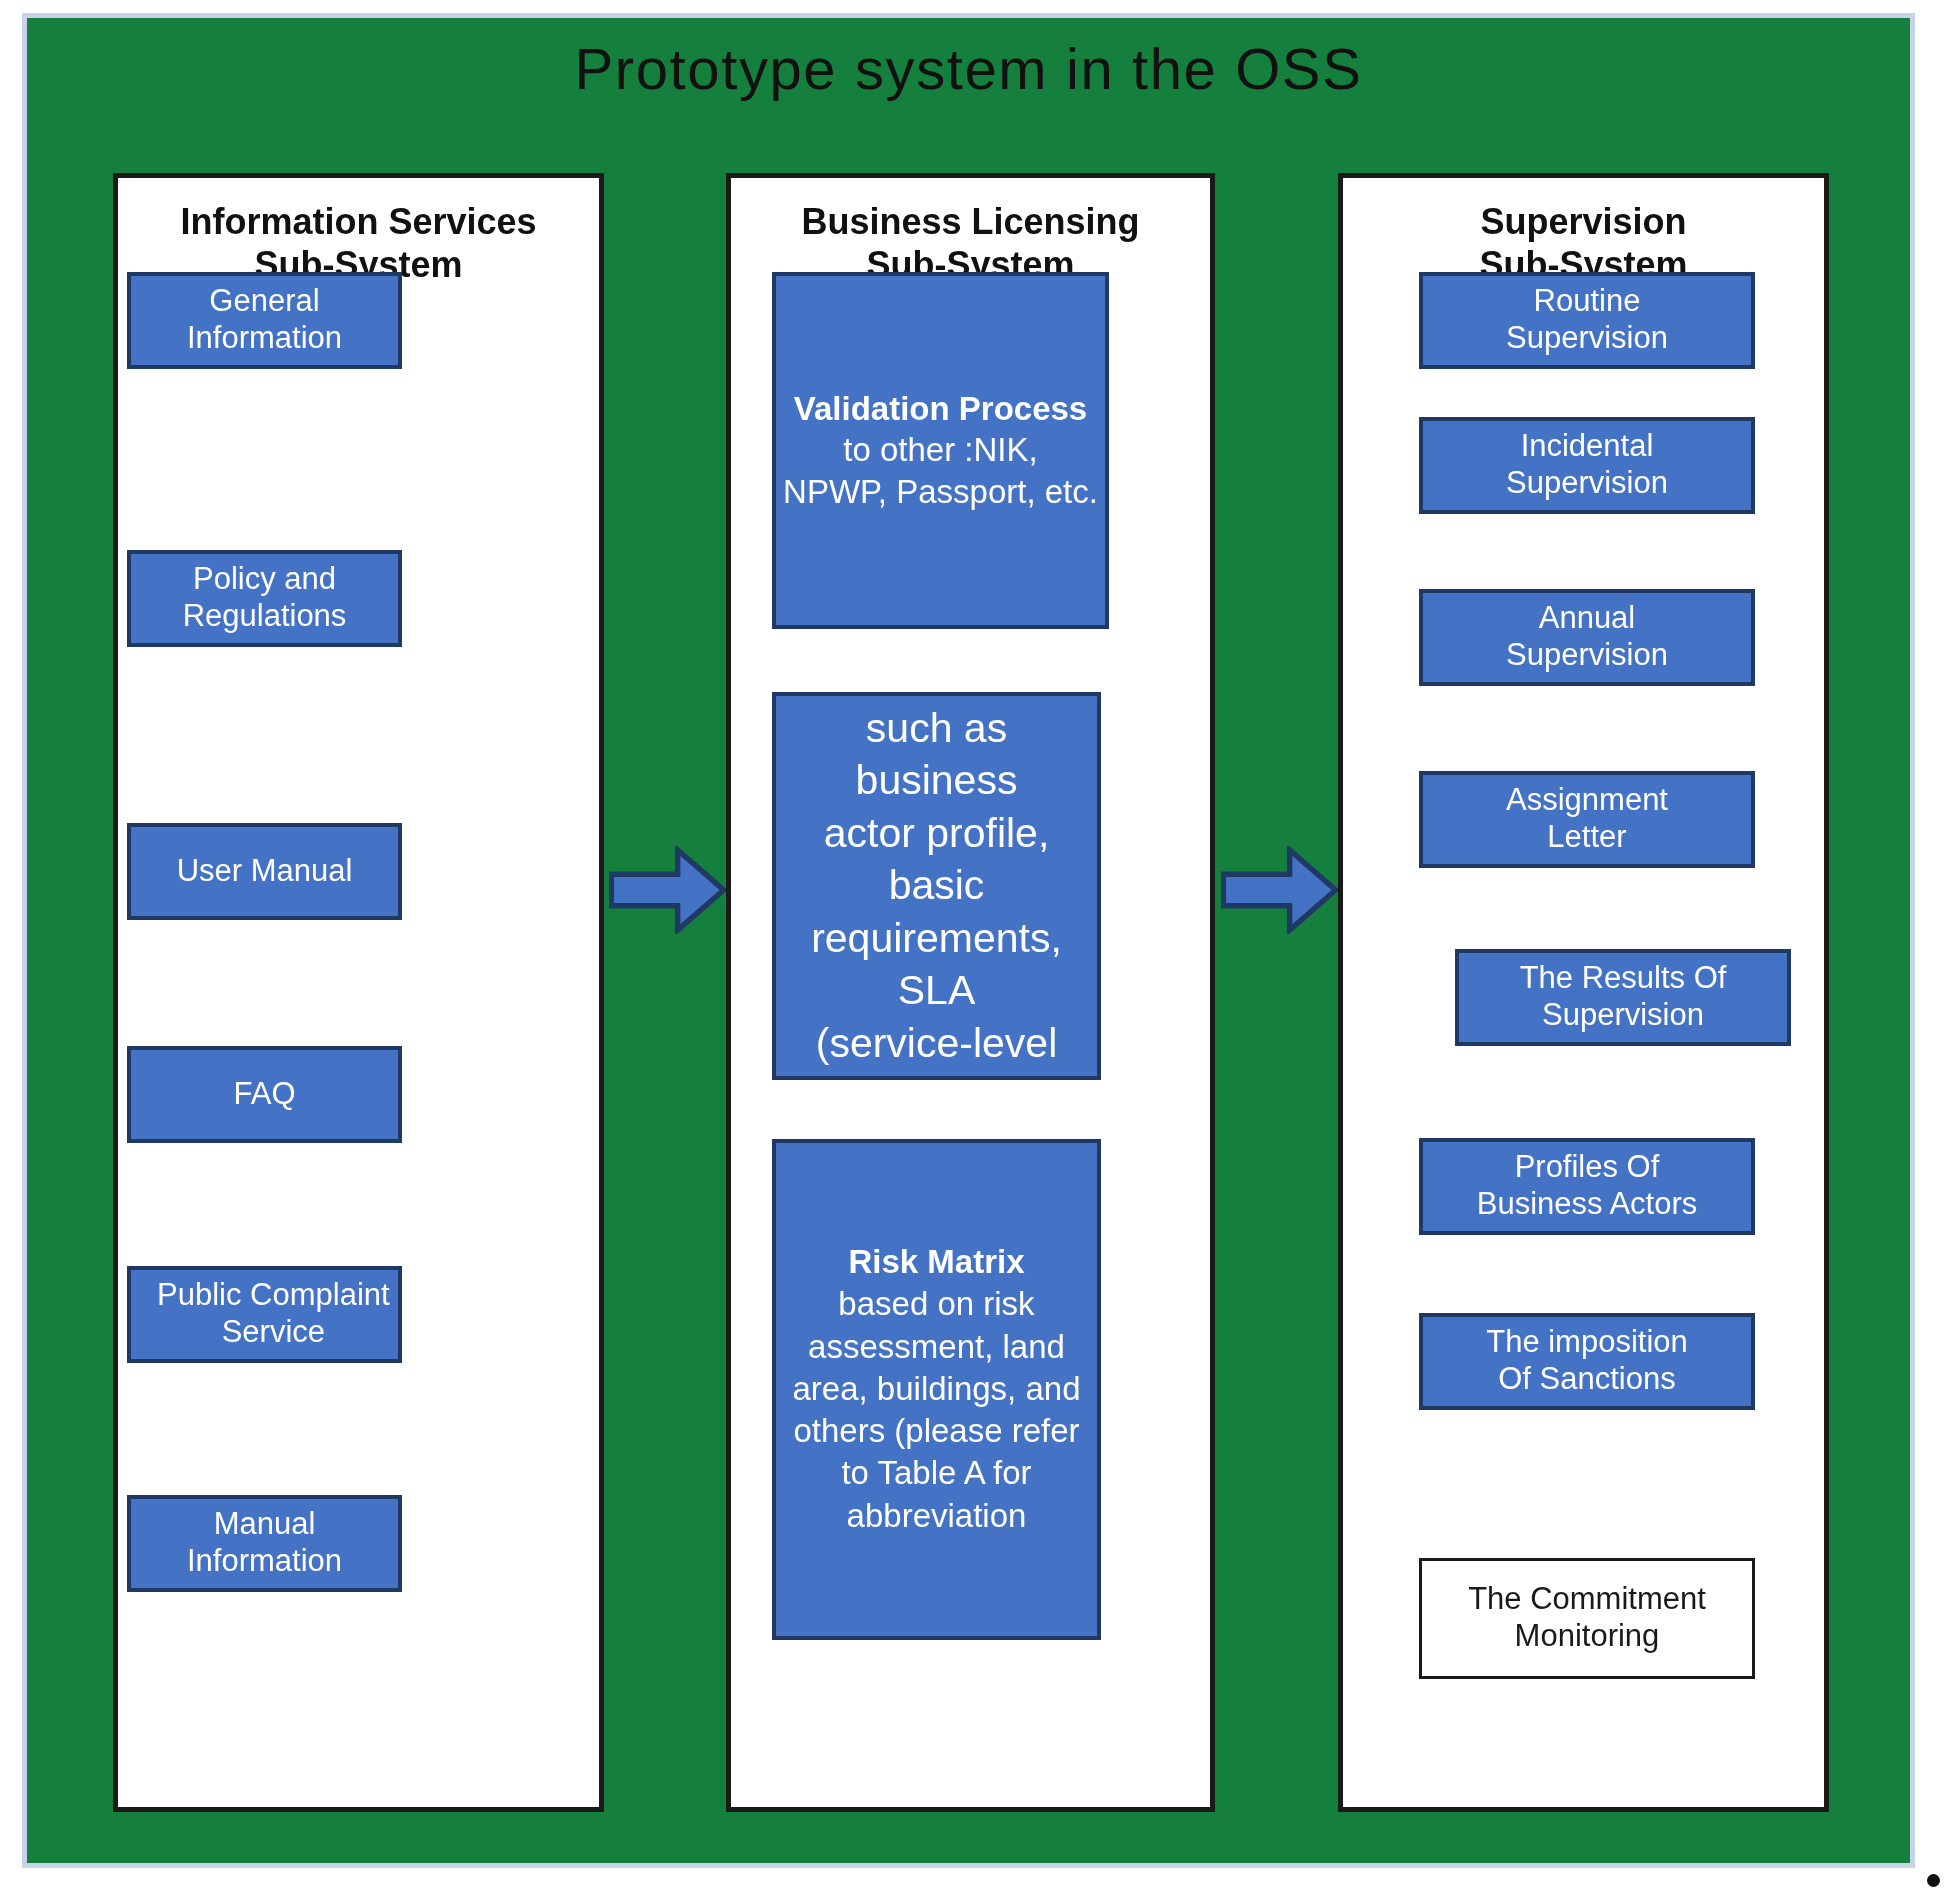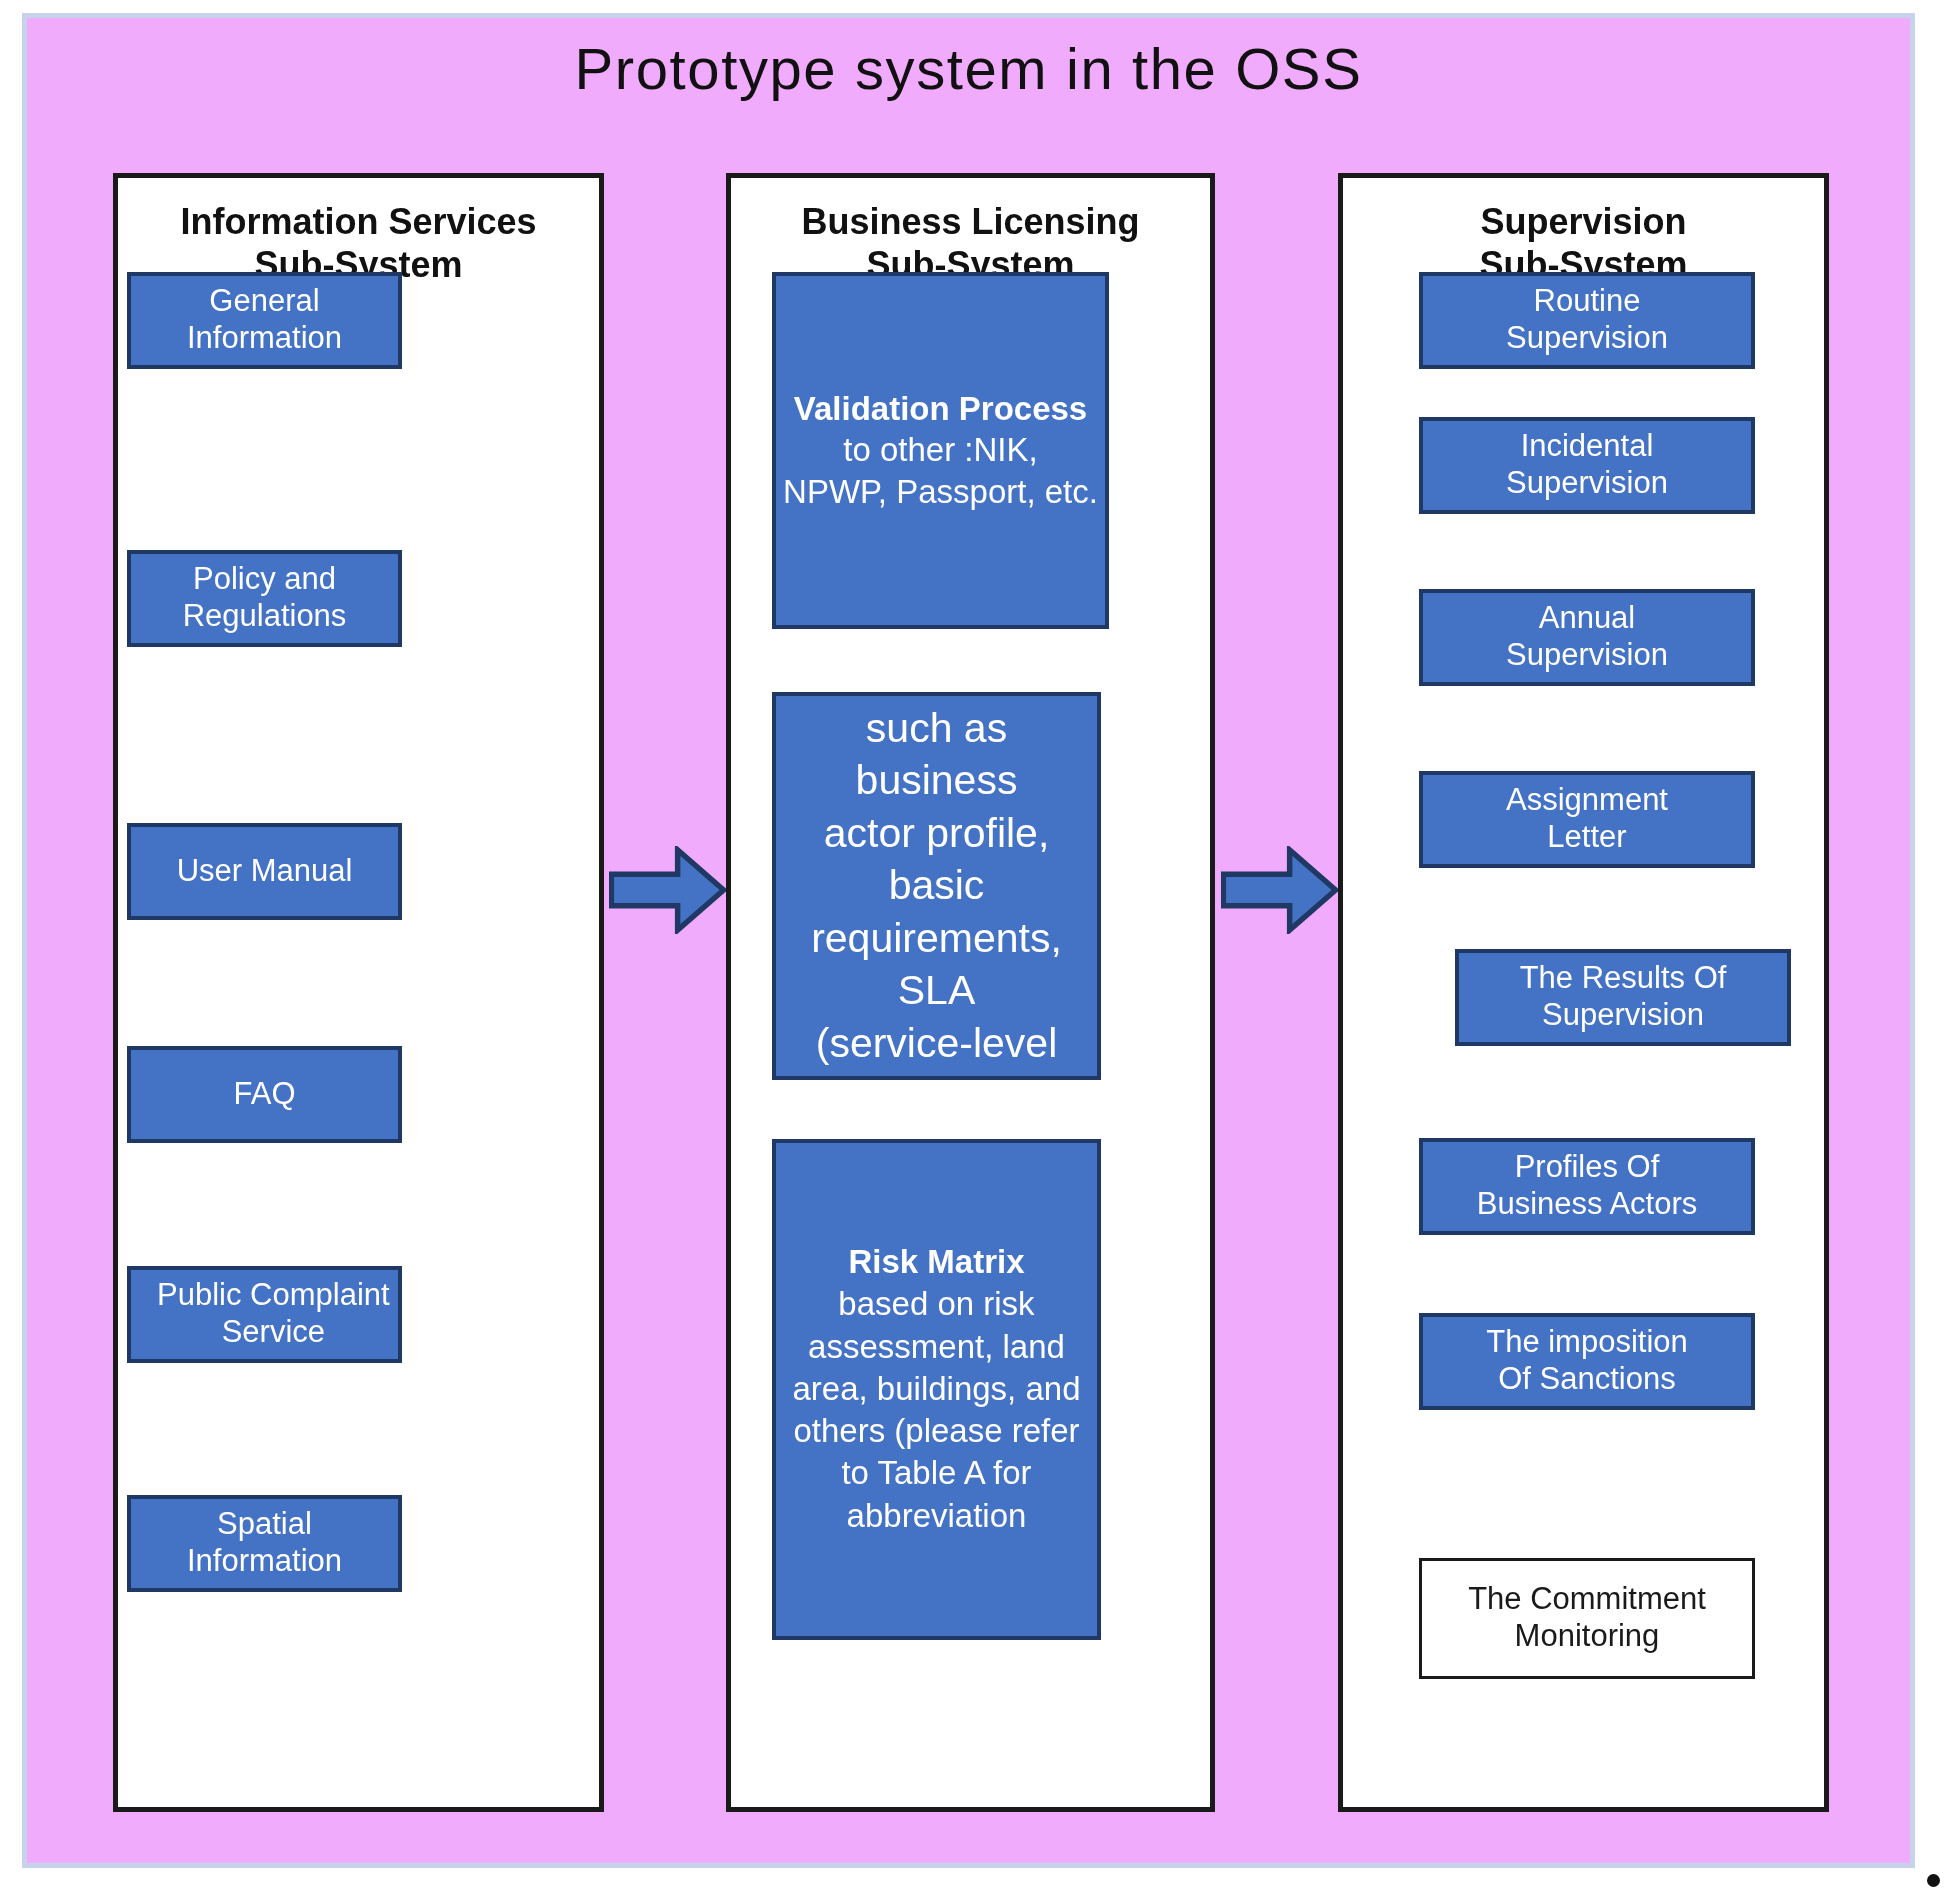"Prototype system in the OSS" #figure-frame { background: #f0abfc -> #15803d }
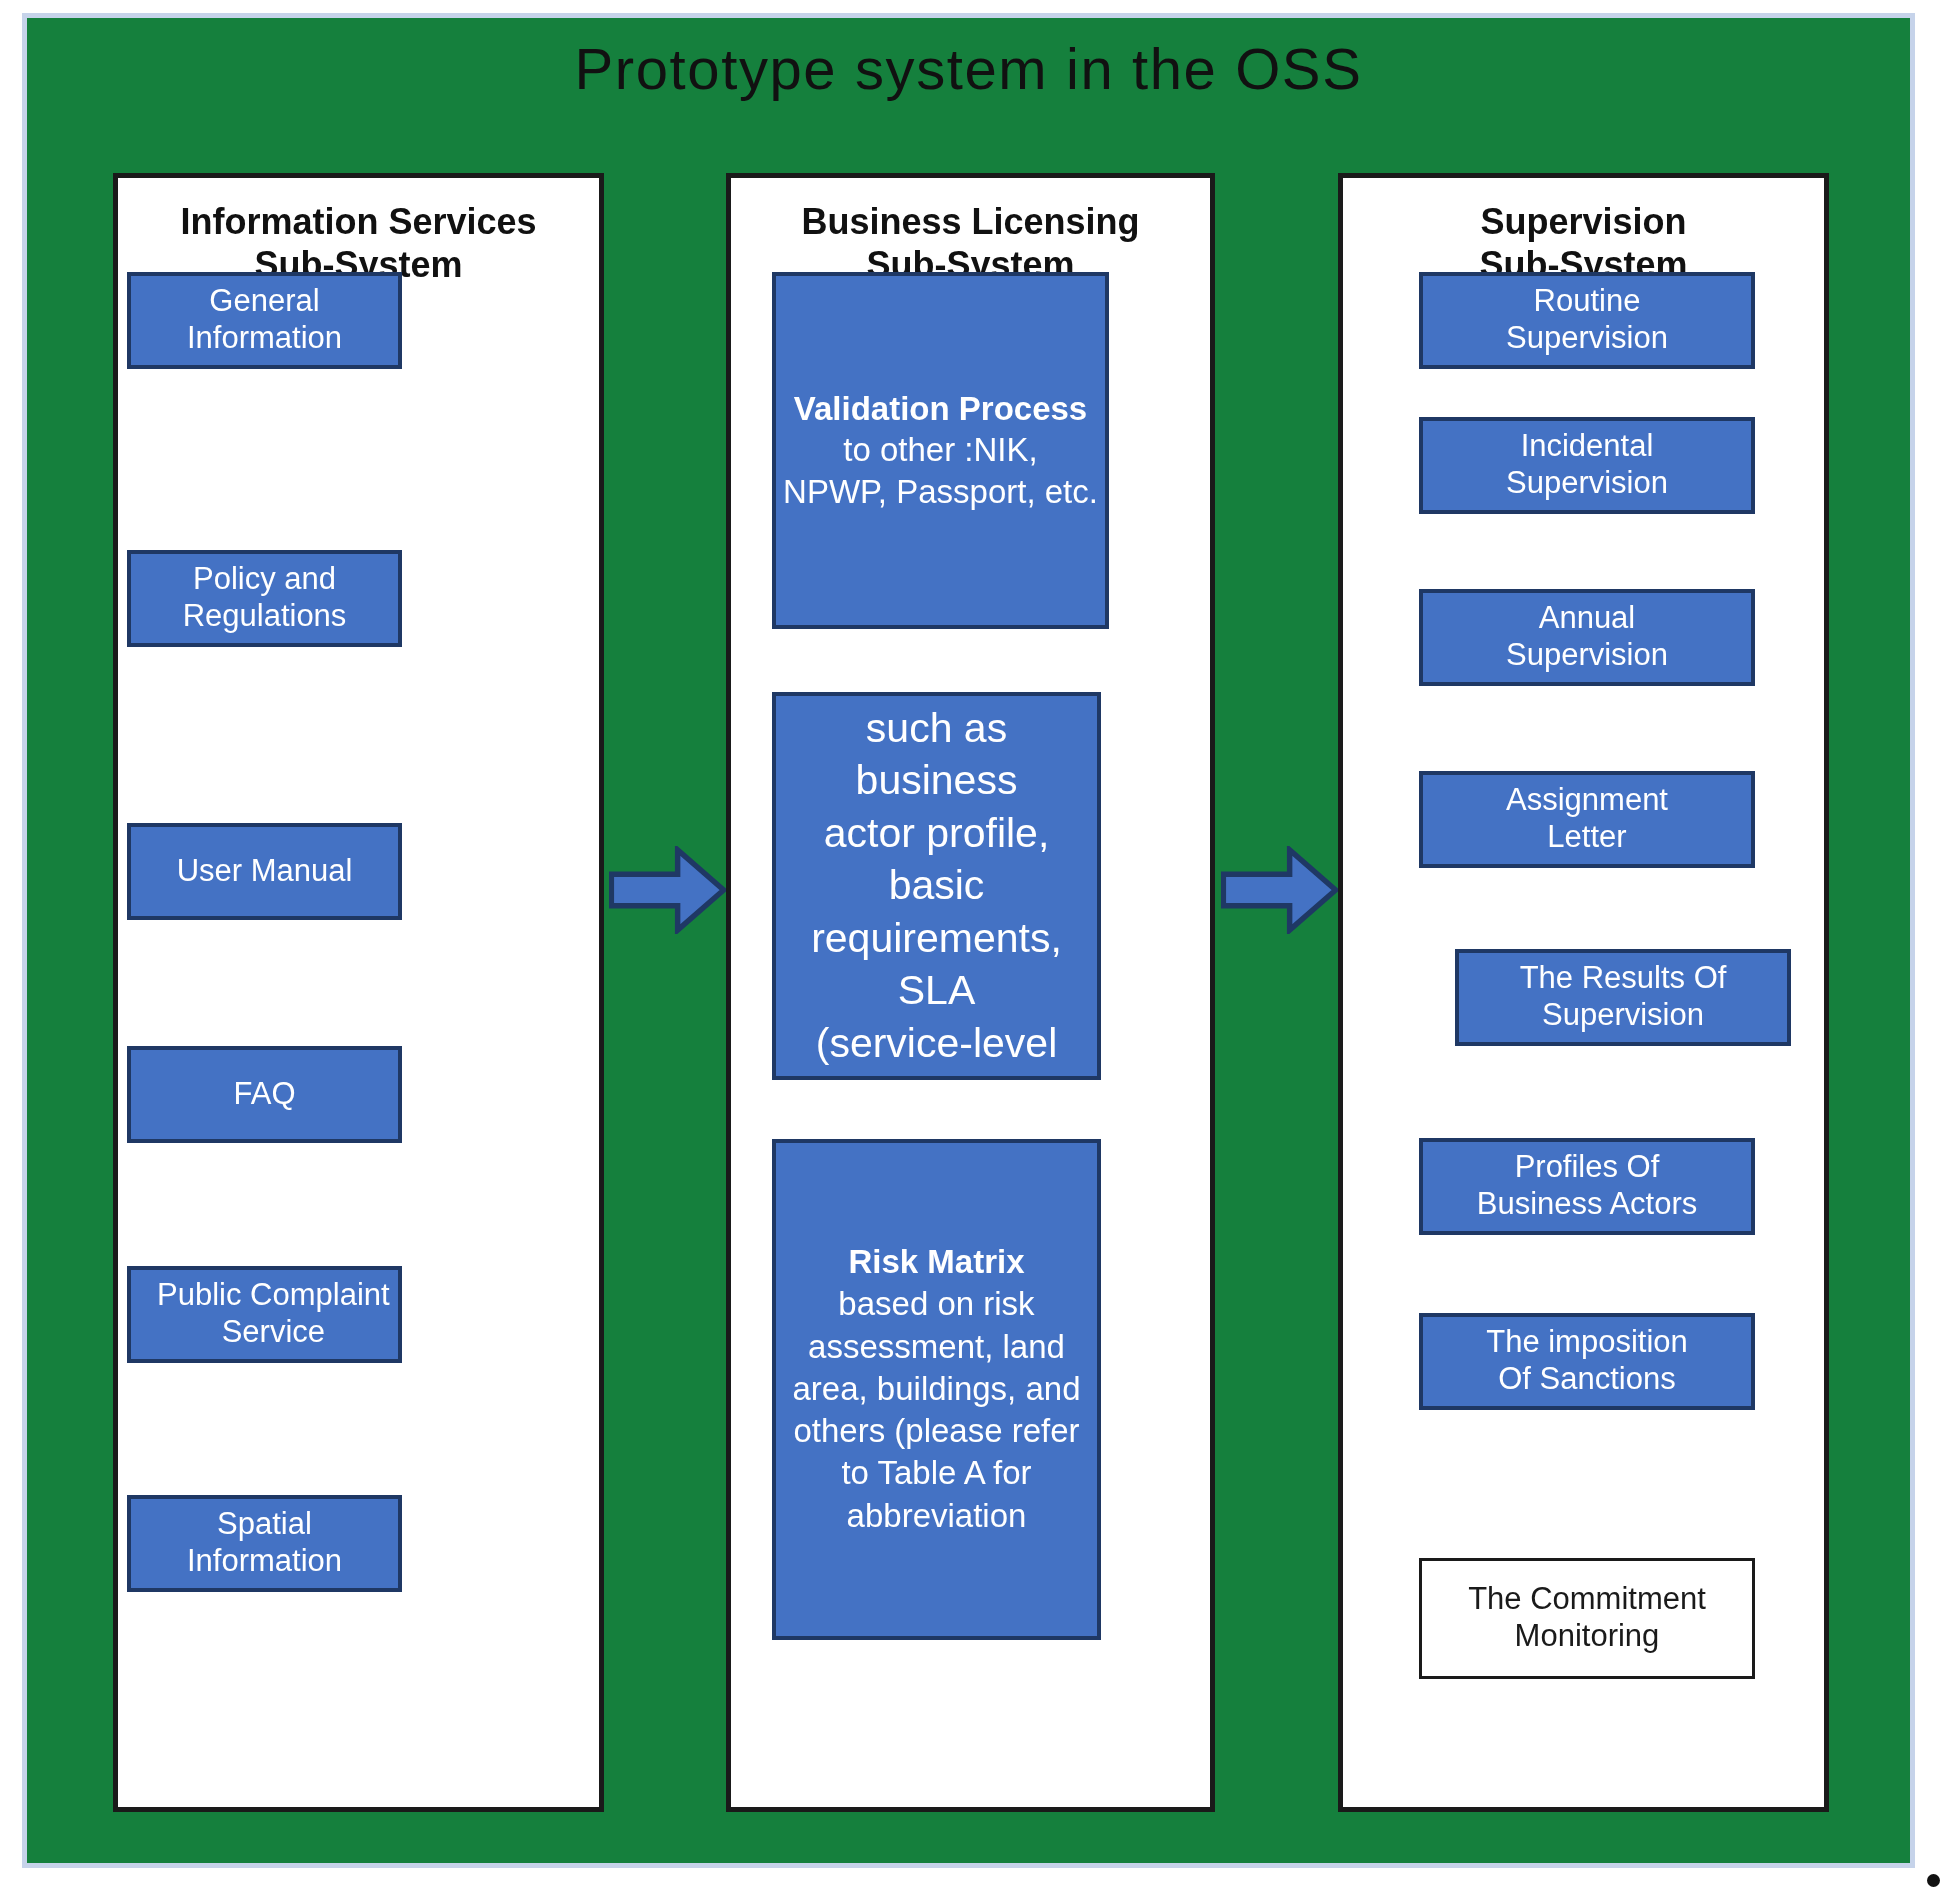"Spatial" div.node { text: Spatial -> Manual }
